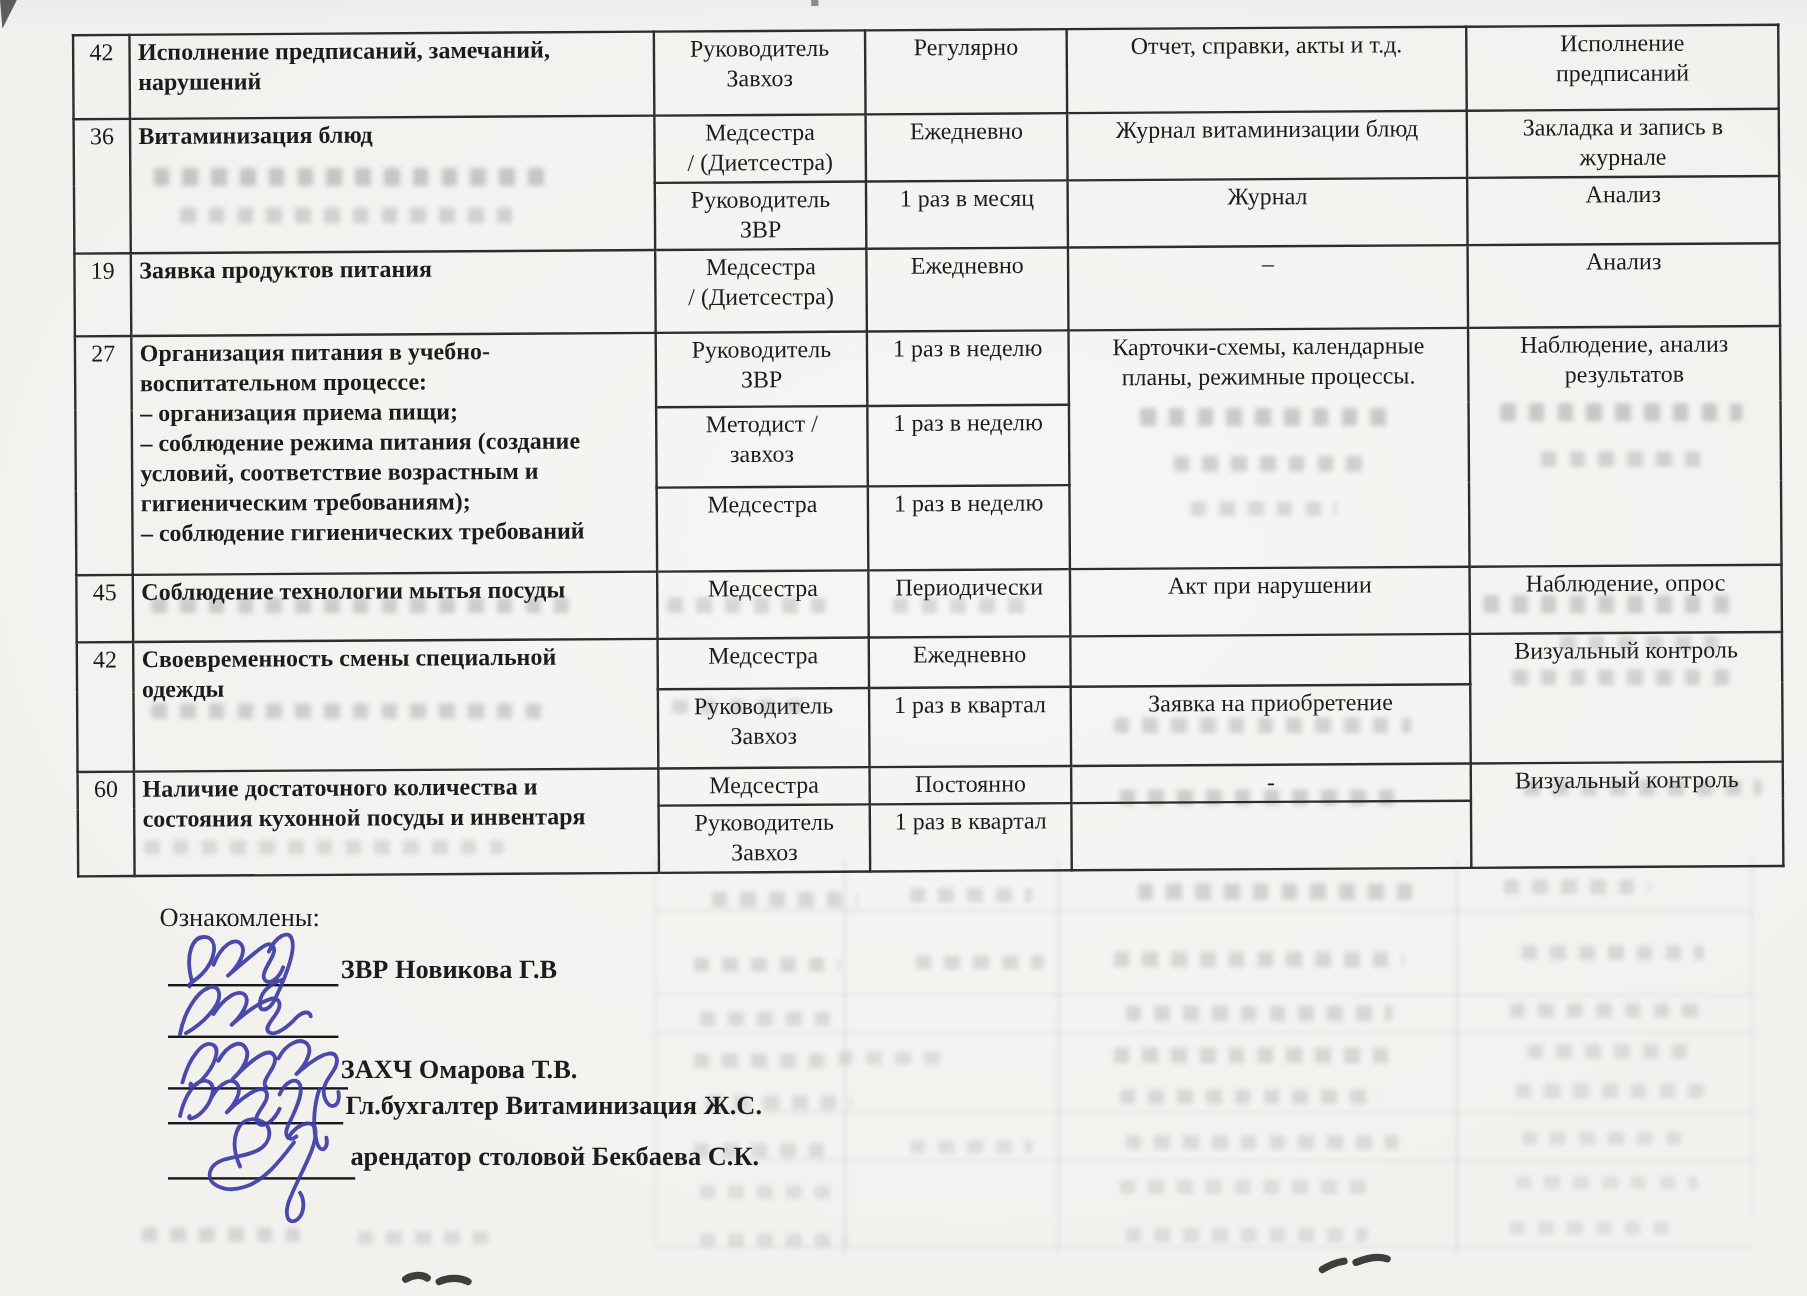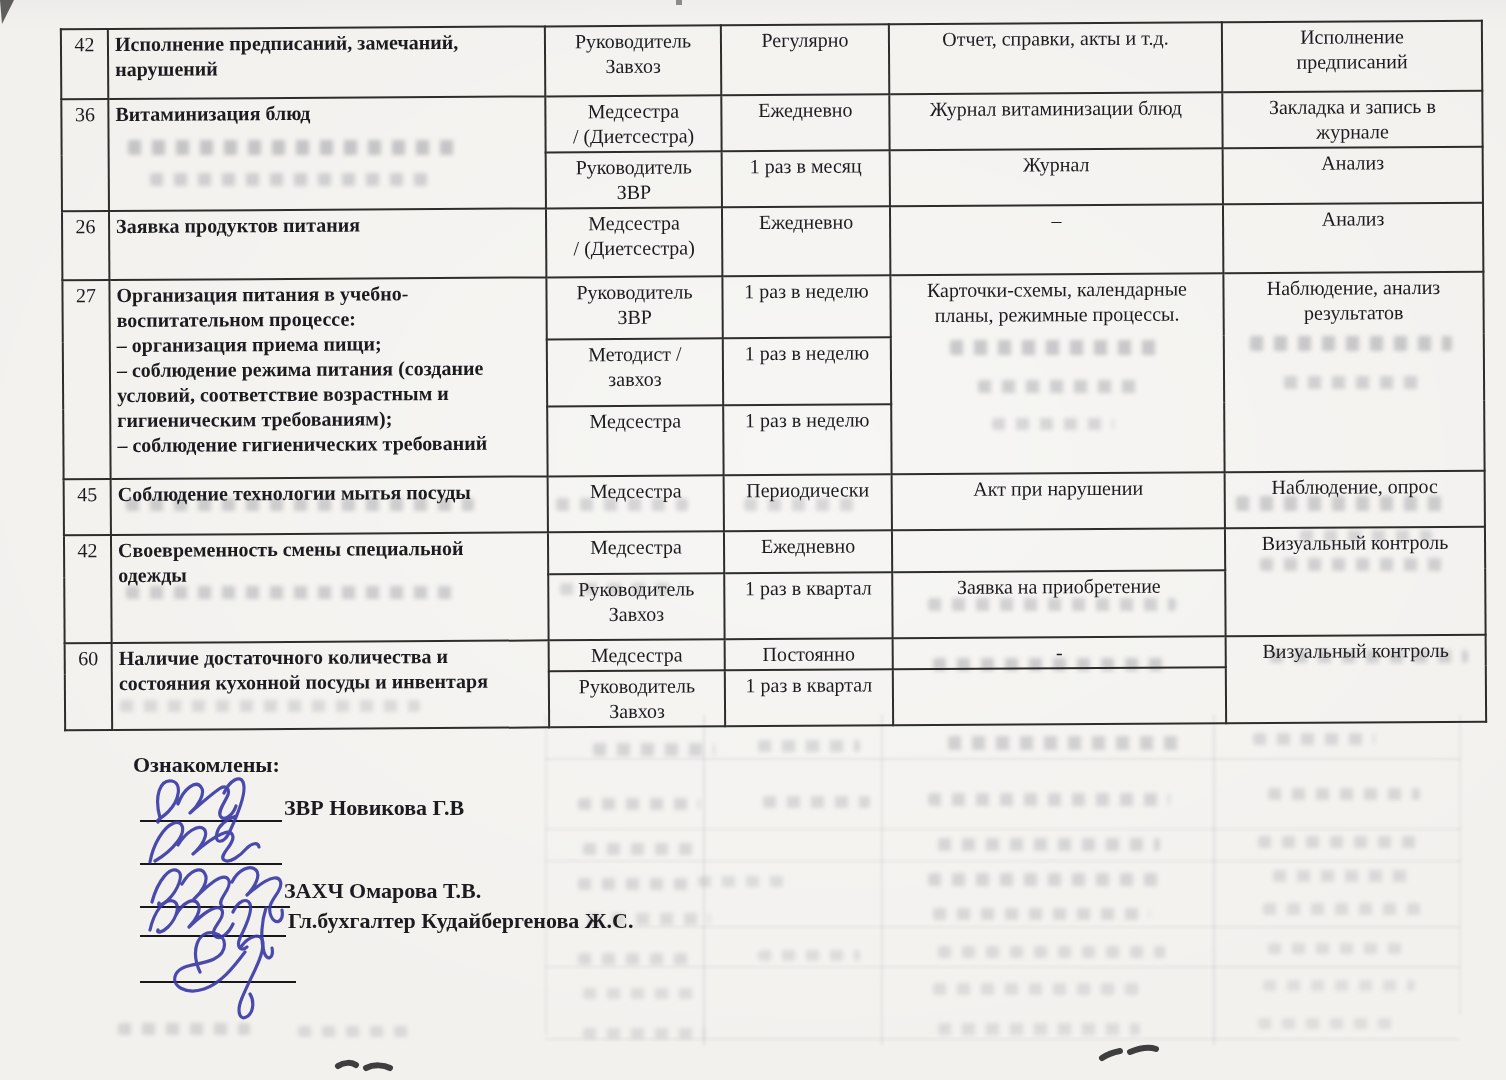"26" td.num { text: 26 -> 19 }
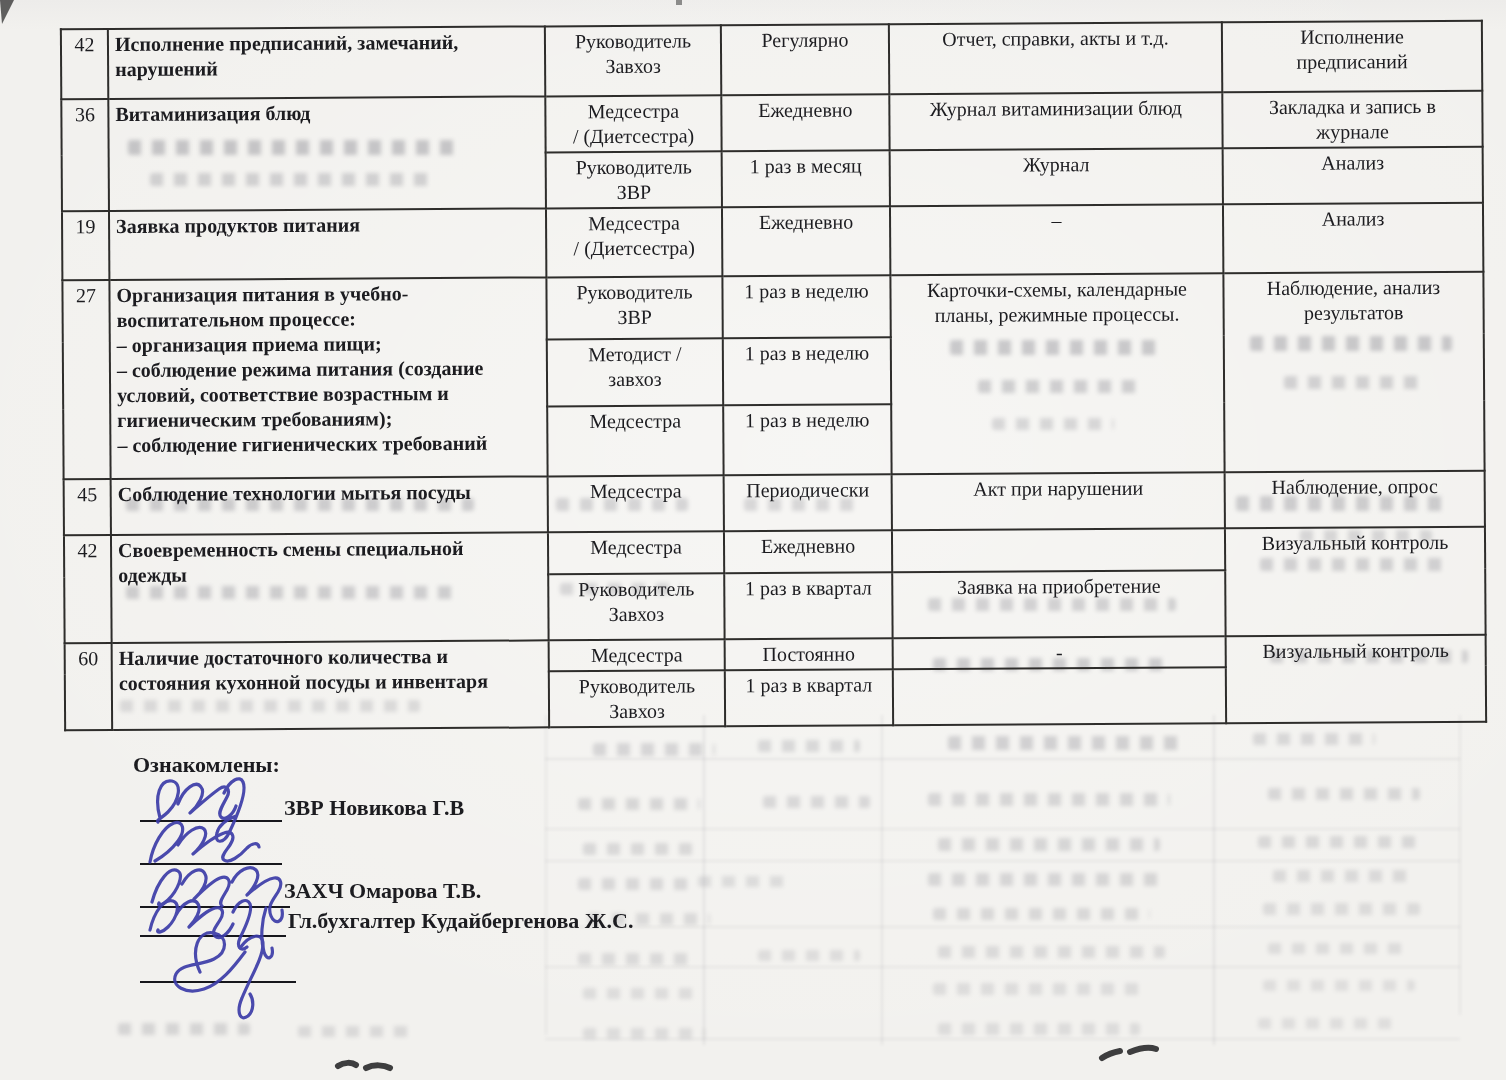"Ознакомлены:" .sig-heading { font-weight: bold -> normal }
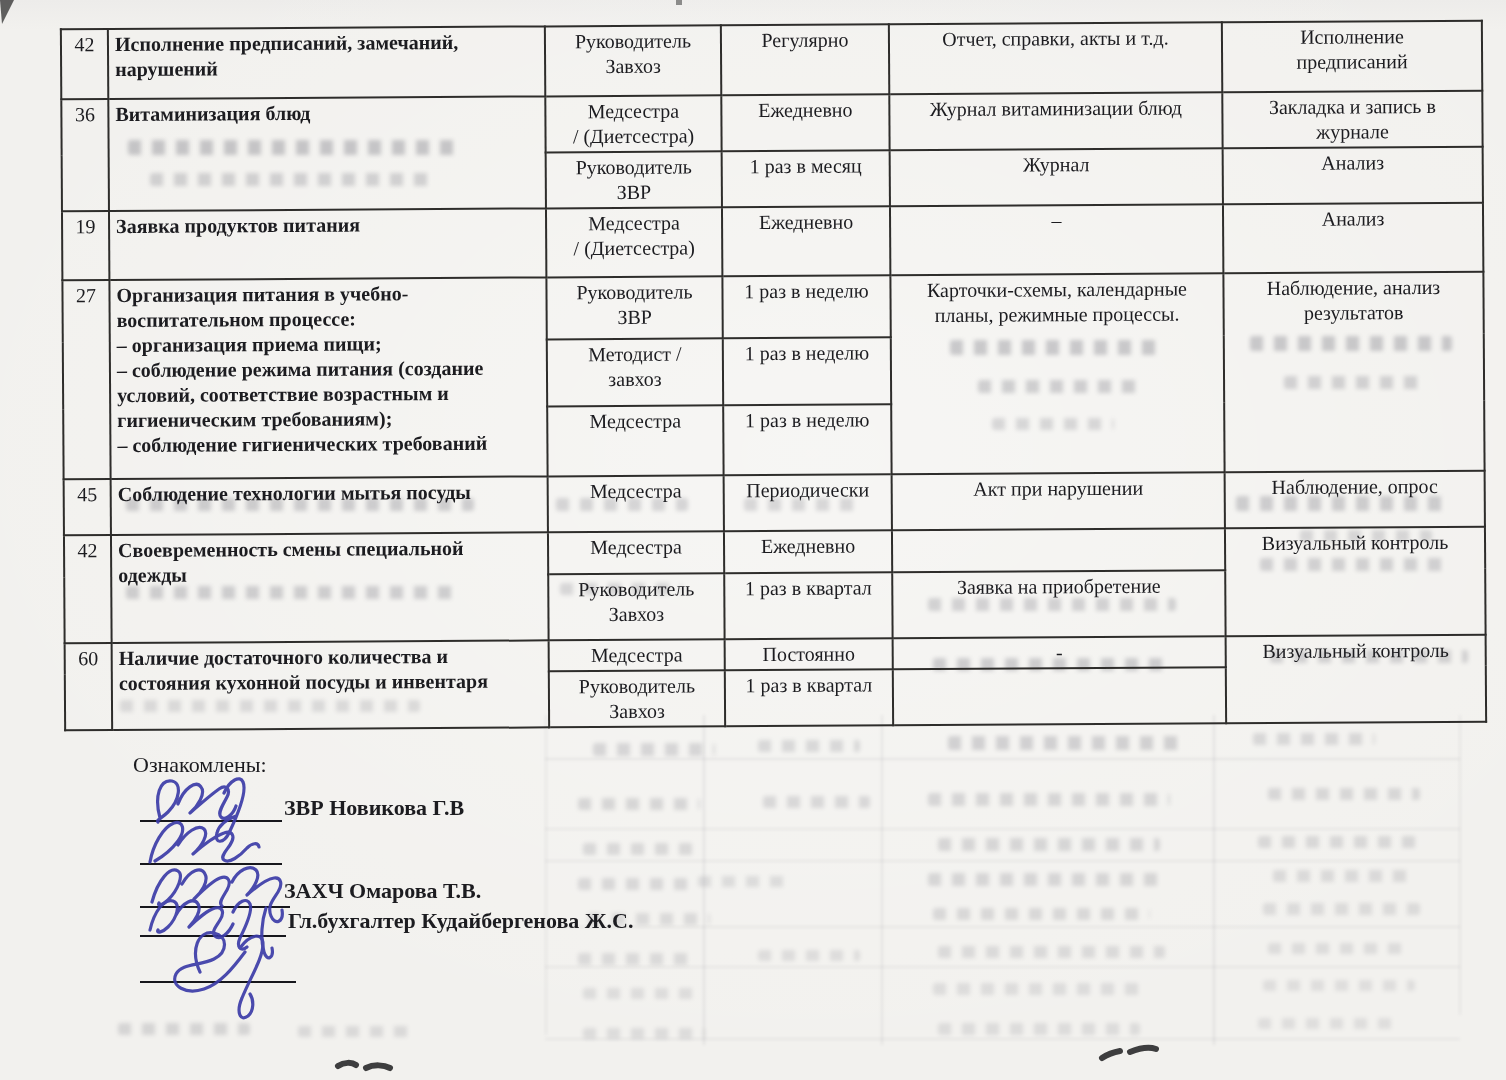"Гл.бухгалтер Кудайбергенова Ж.С." div.sig-label { text: Кудайбергенова -> Витаминизация }
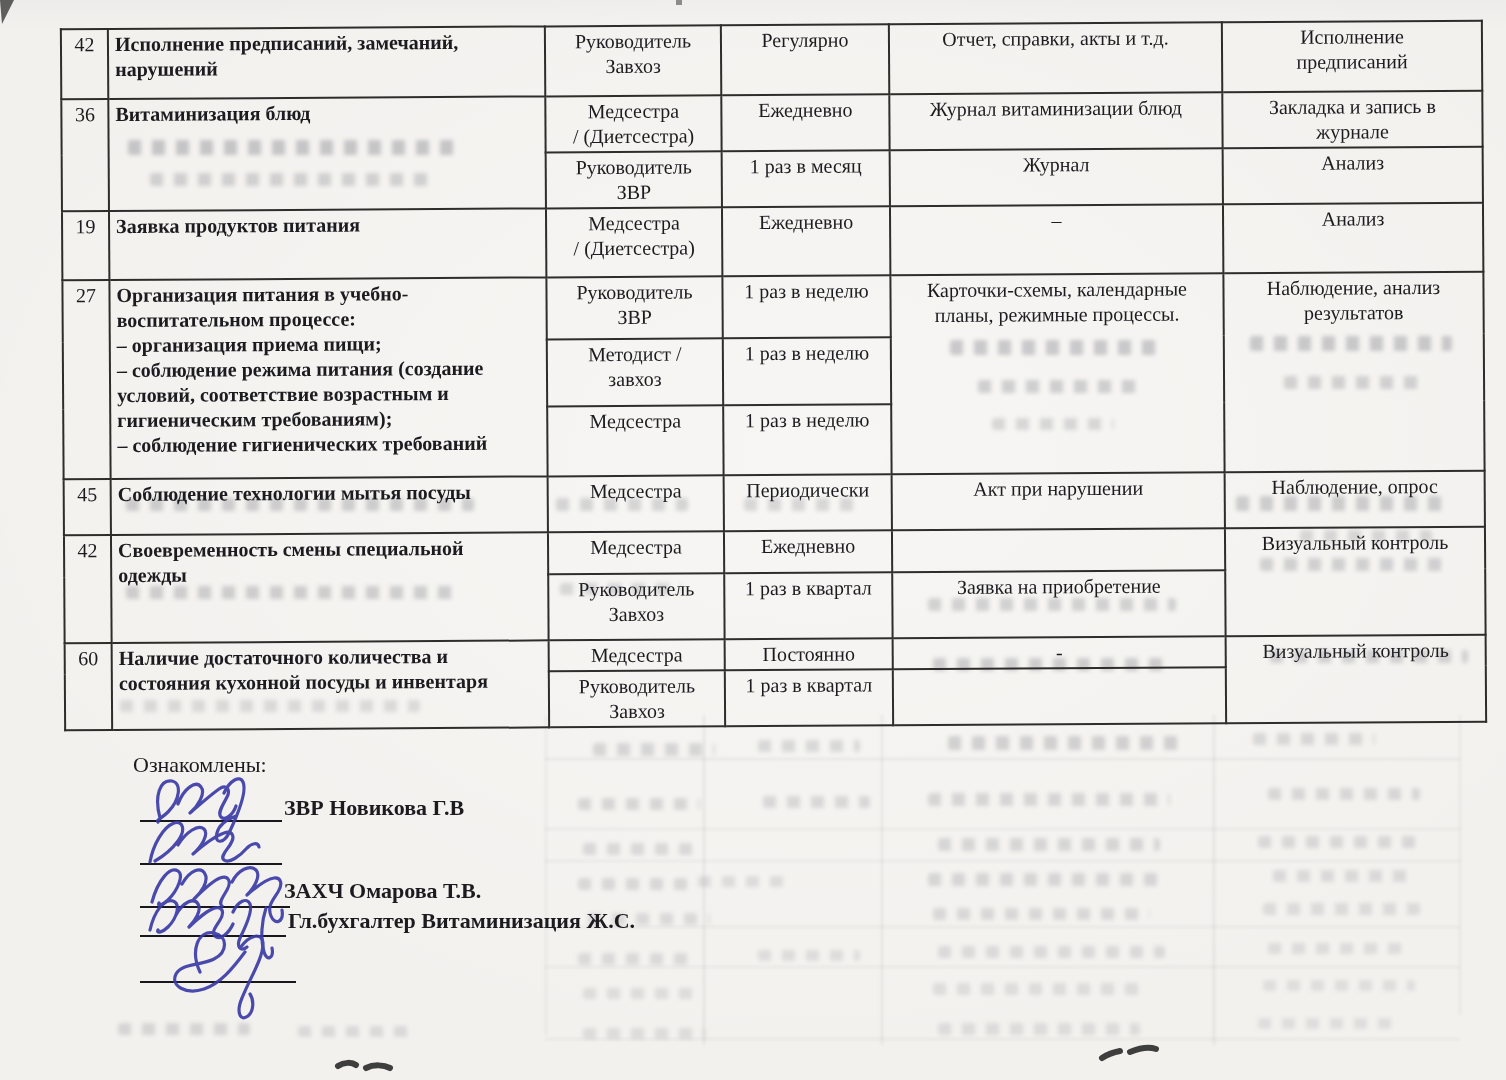"арендатор столовой Бекбаева С.К." div.sig-label { html: none -> <div>арендатор столовой Бекбаева С.К.</div> }
